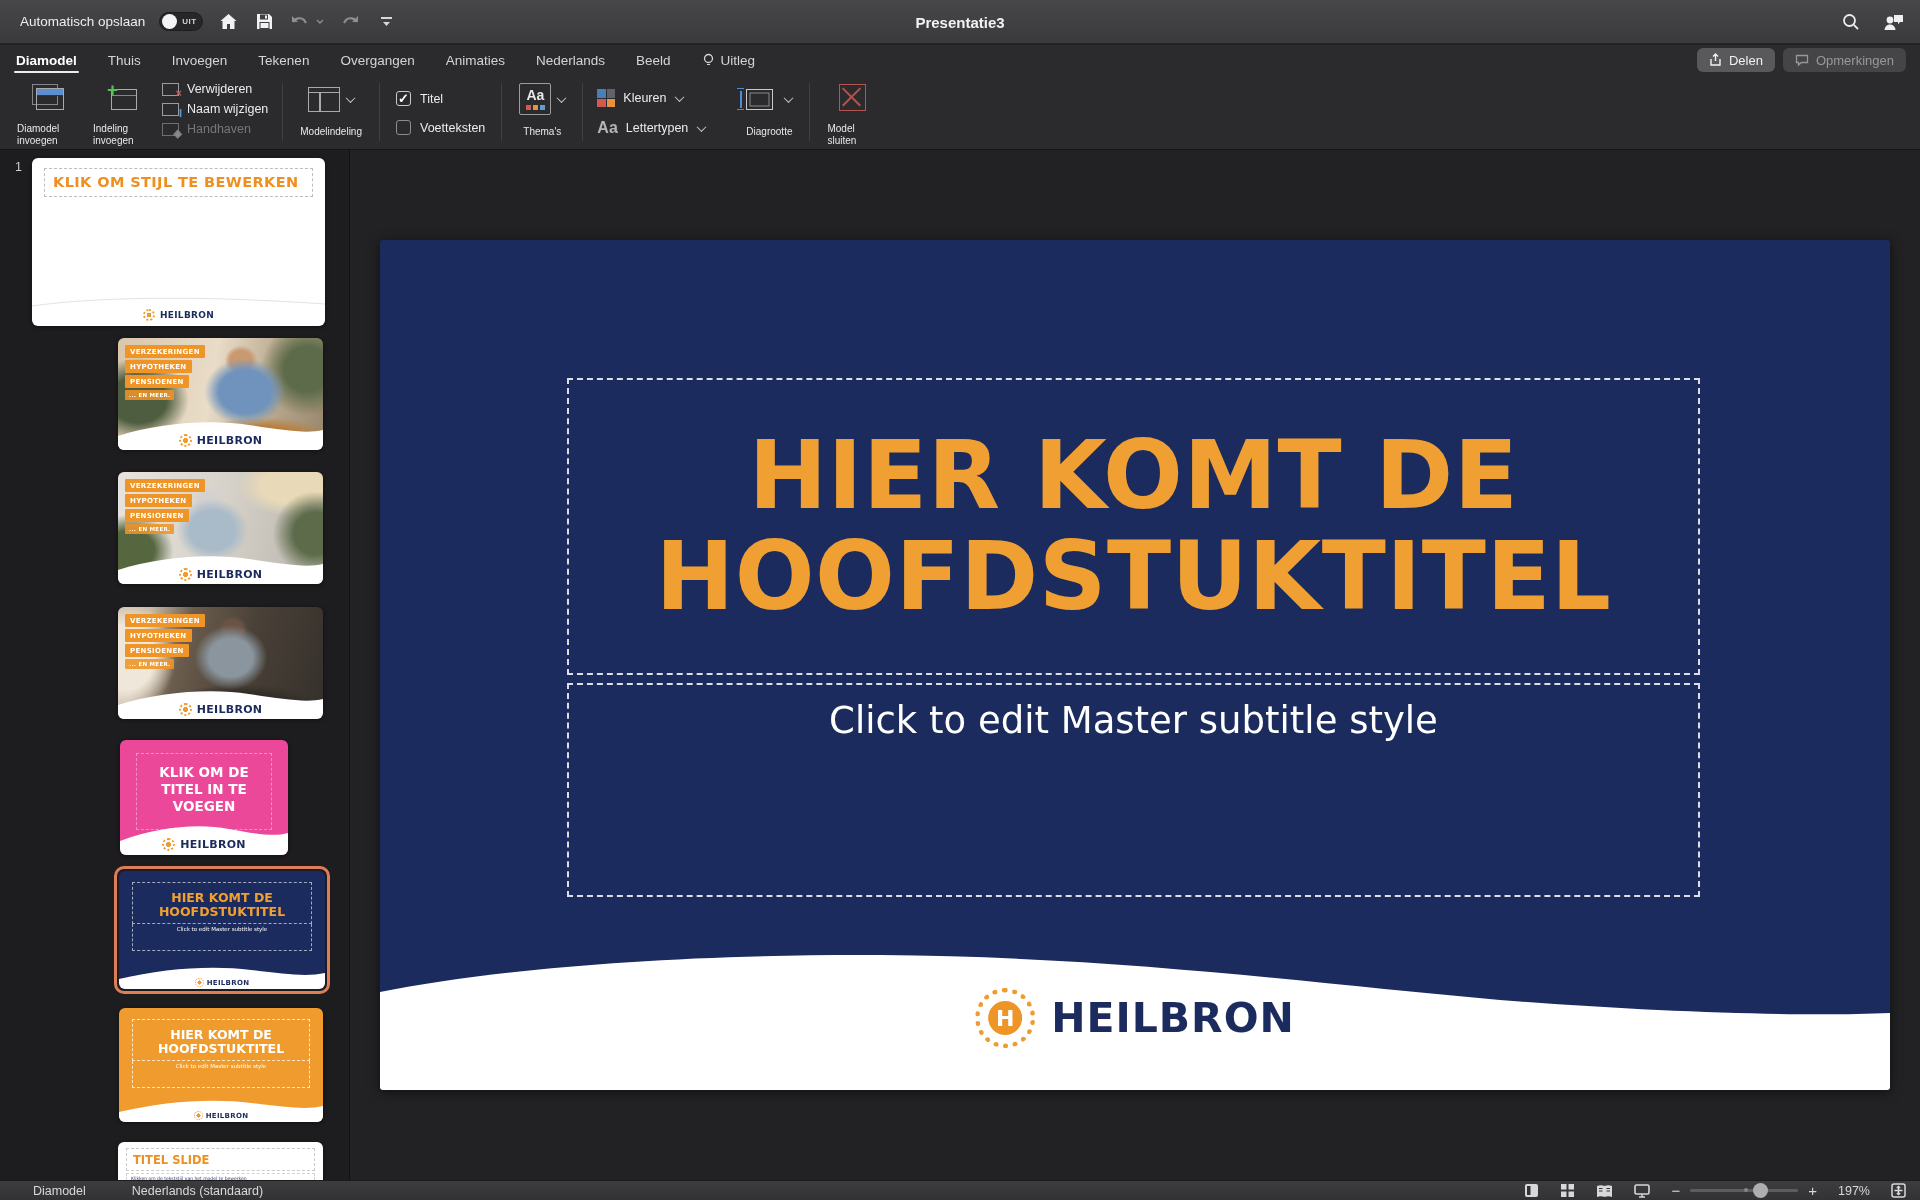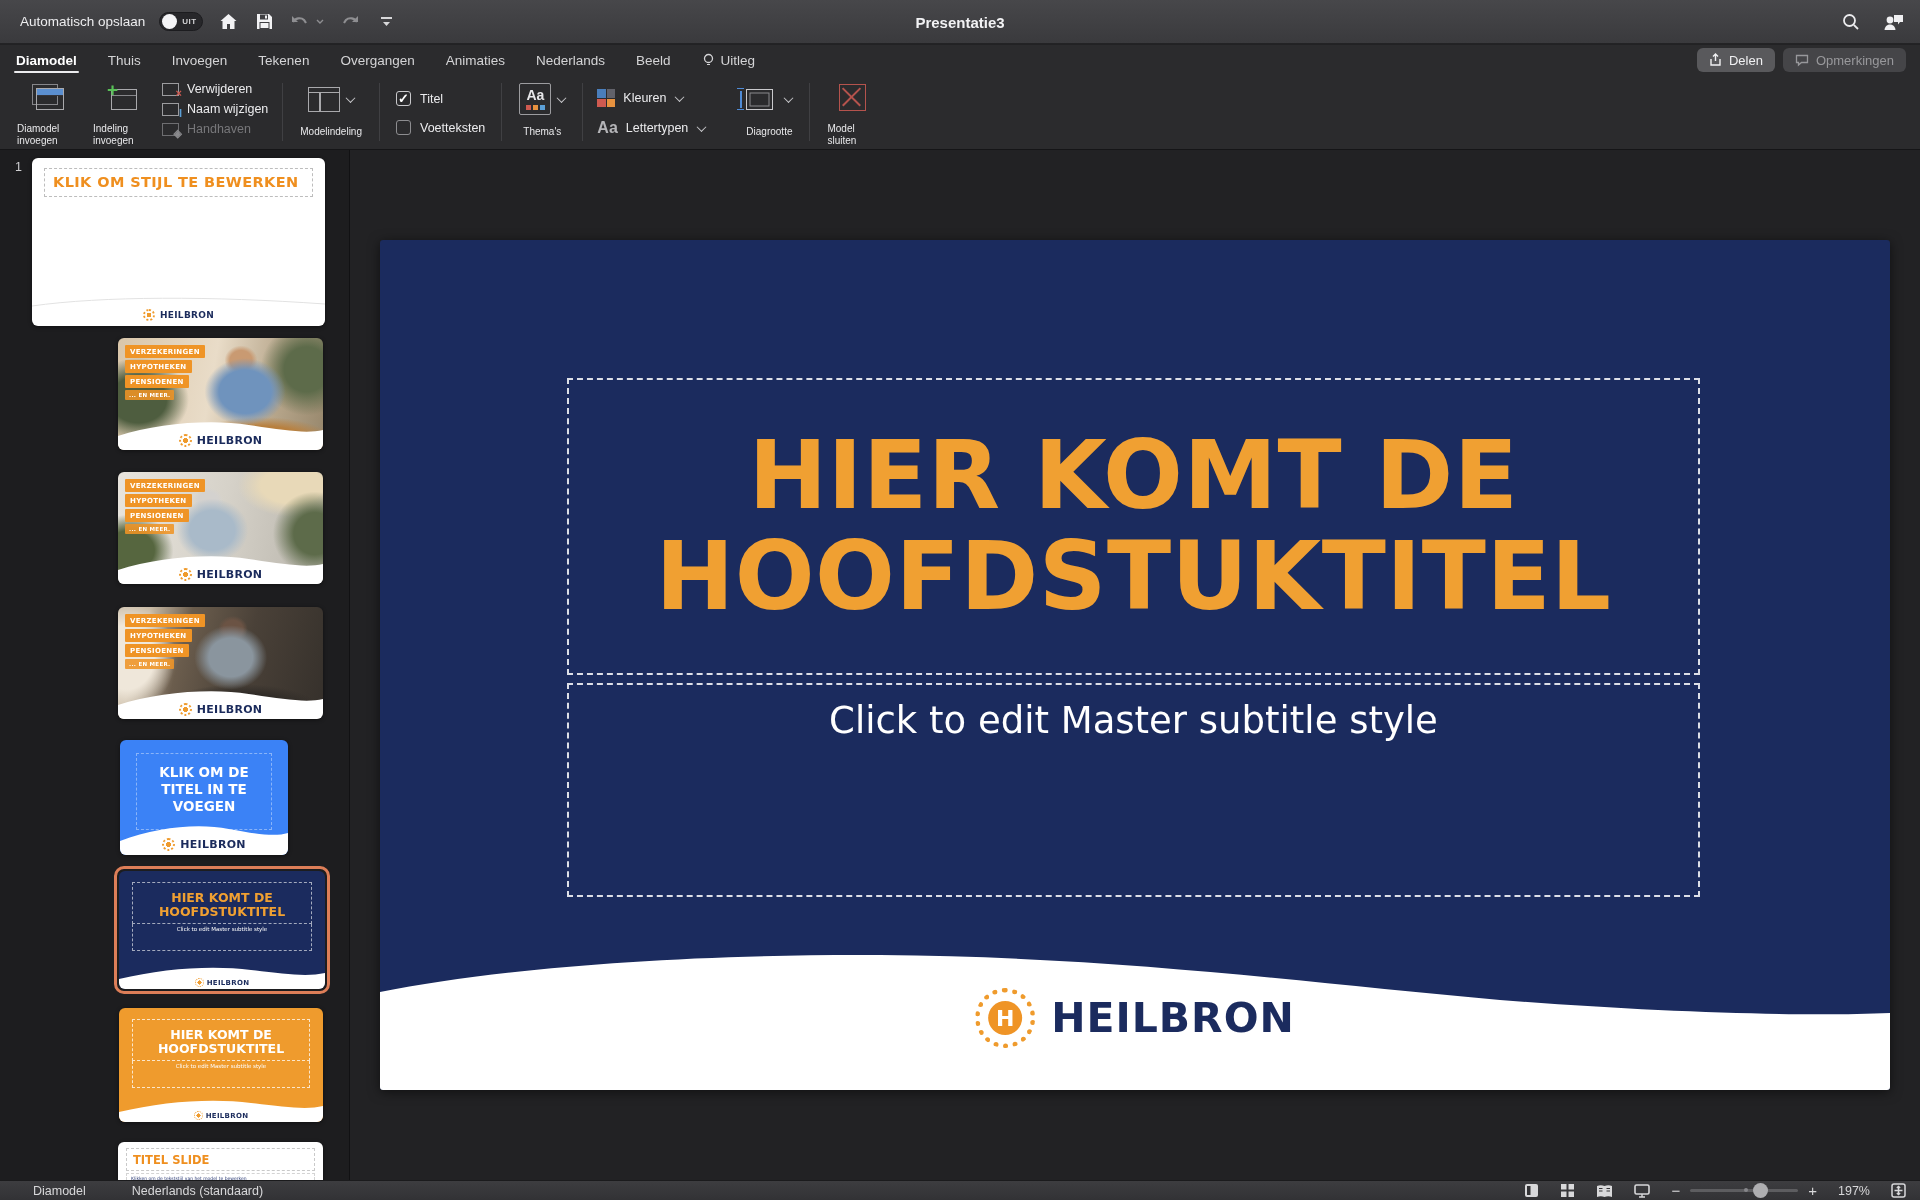"KLIK OM DE TITEL IN" .t-navy { background: #3b82f6 -> #ec4899 }
